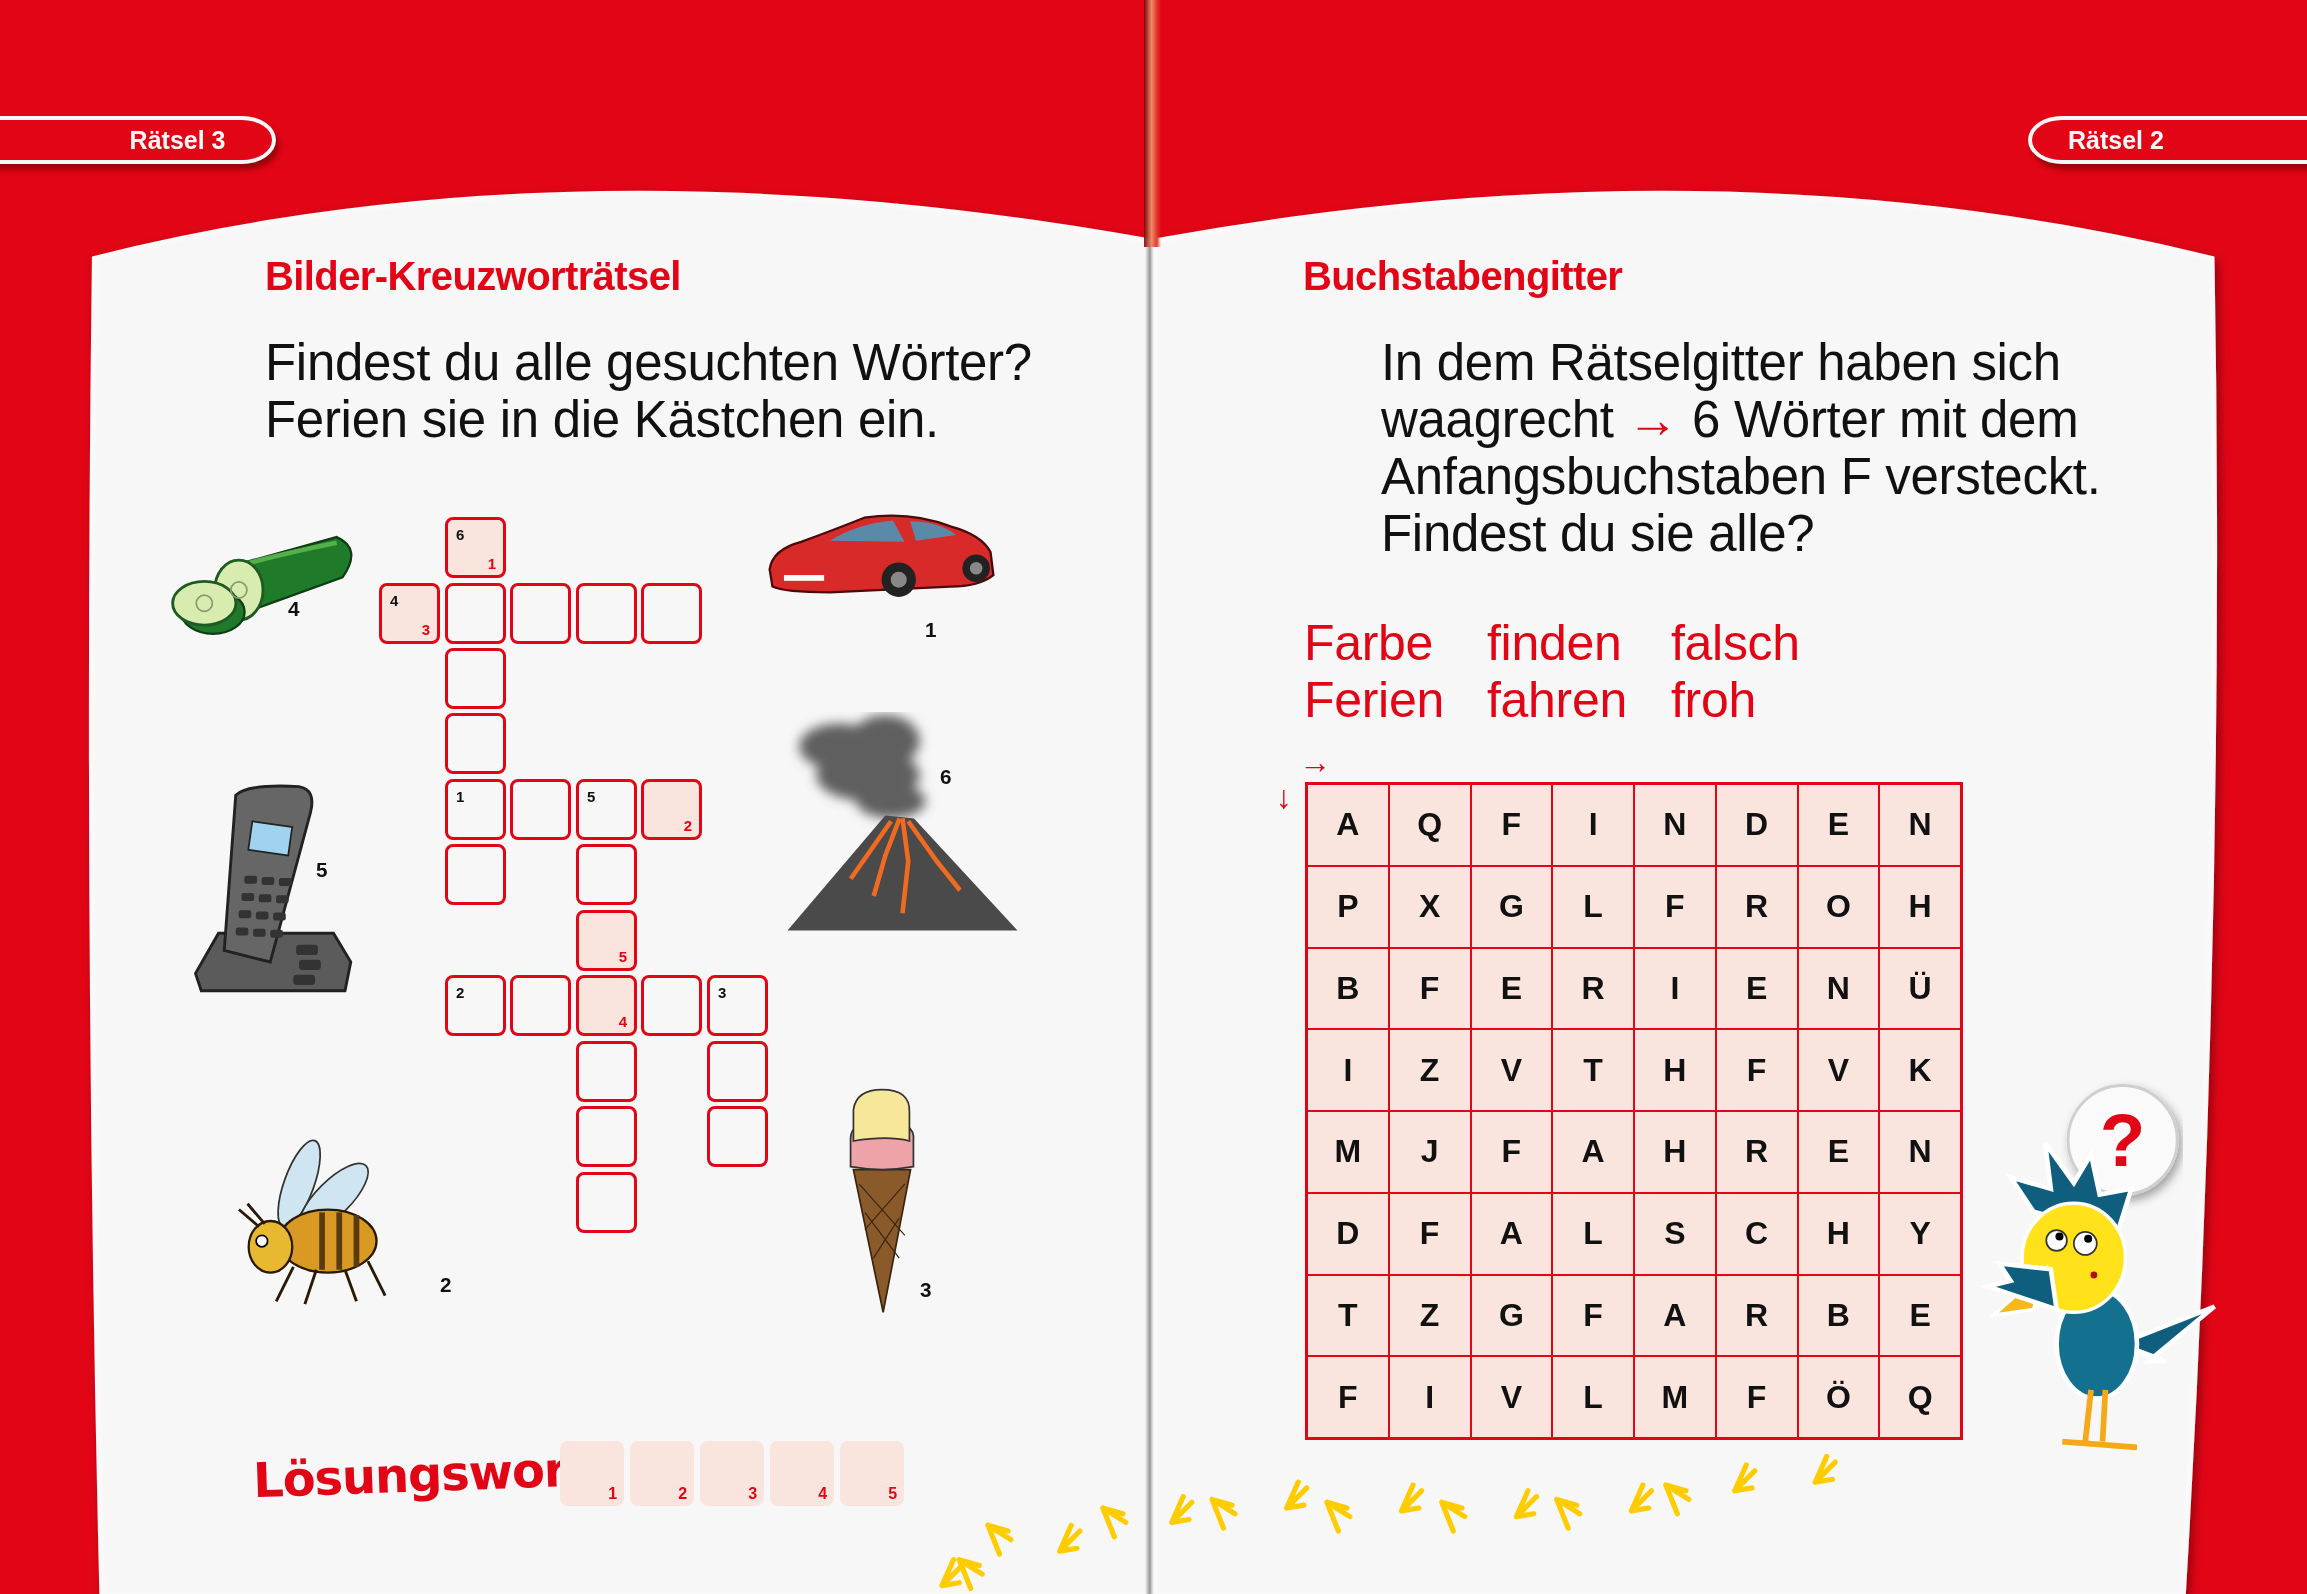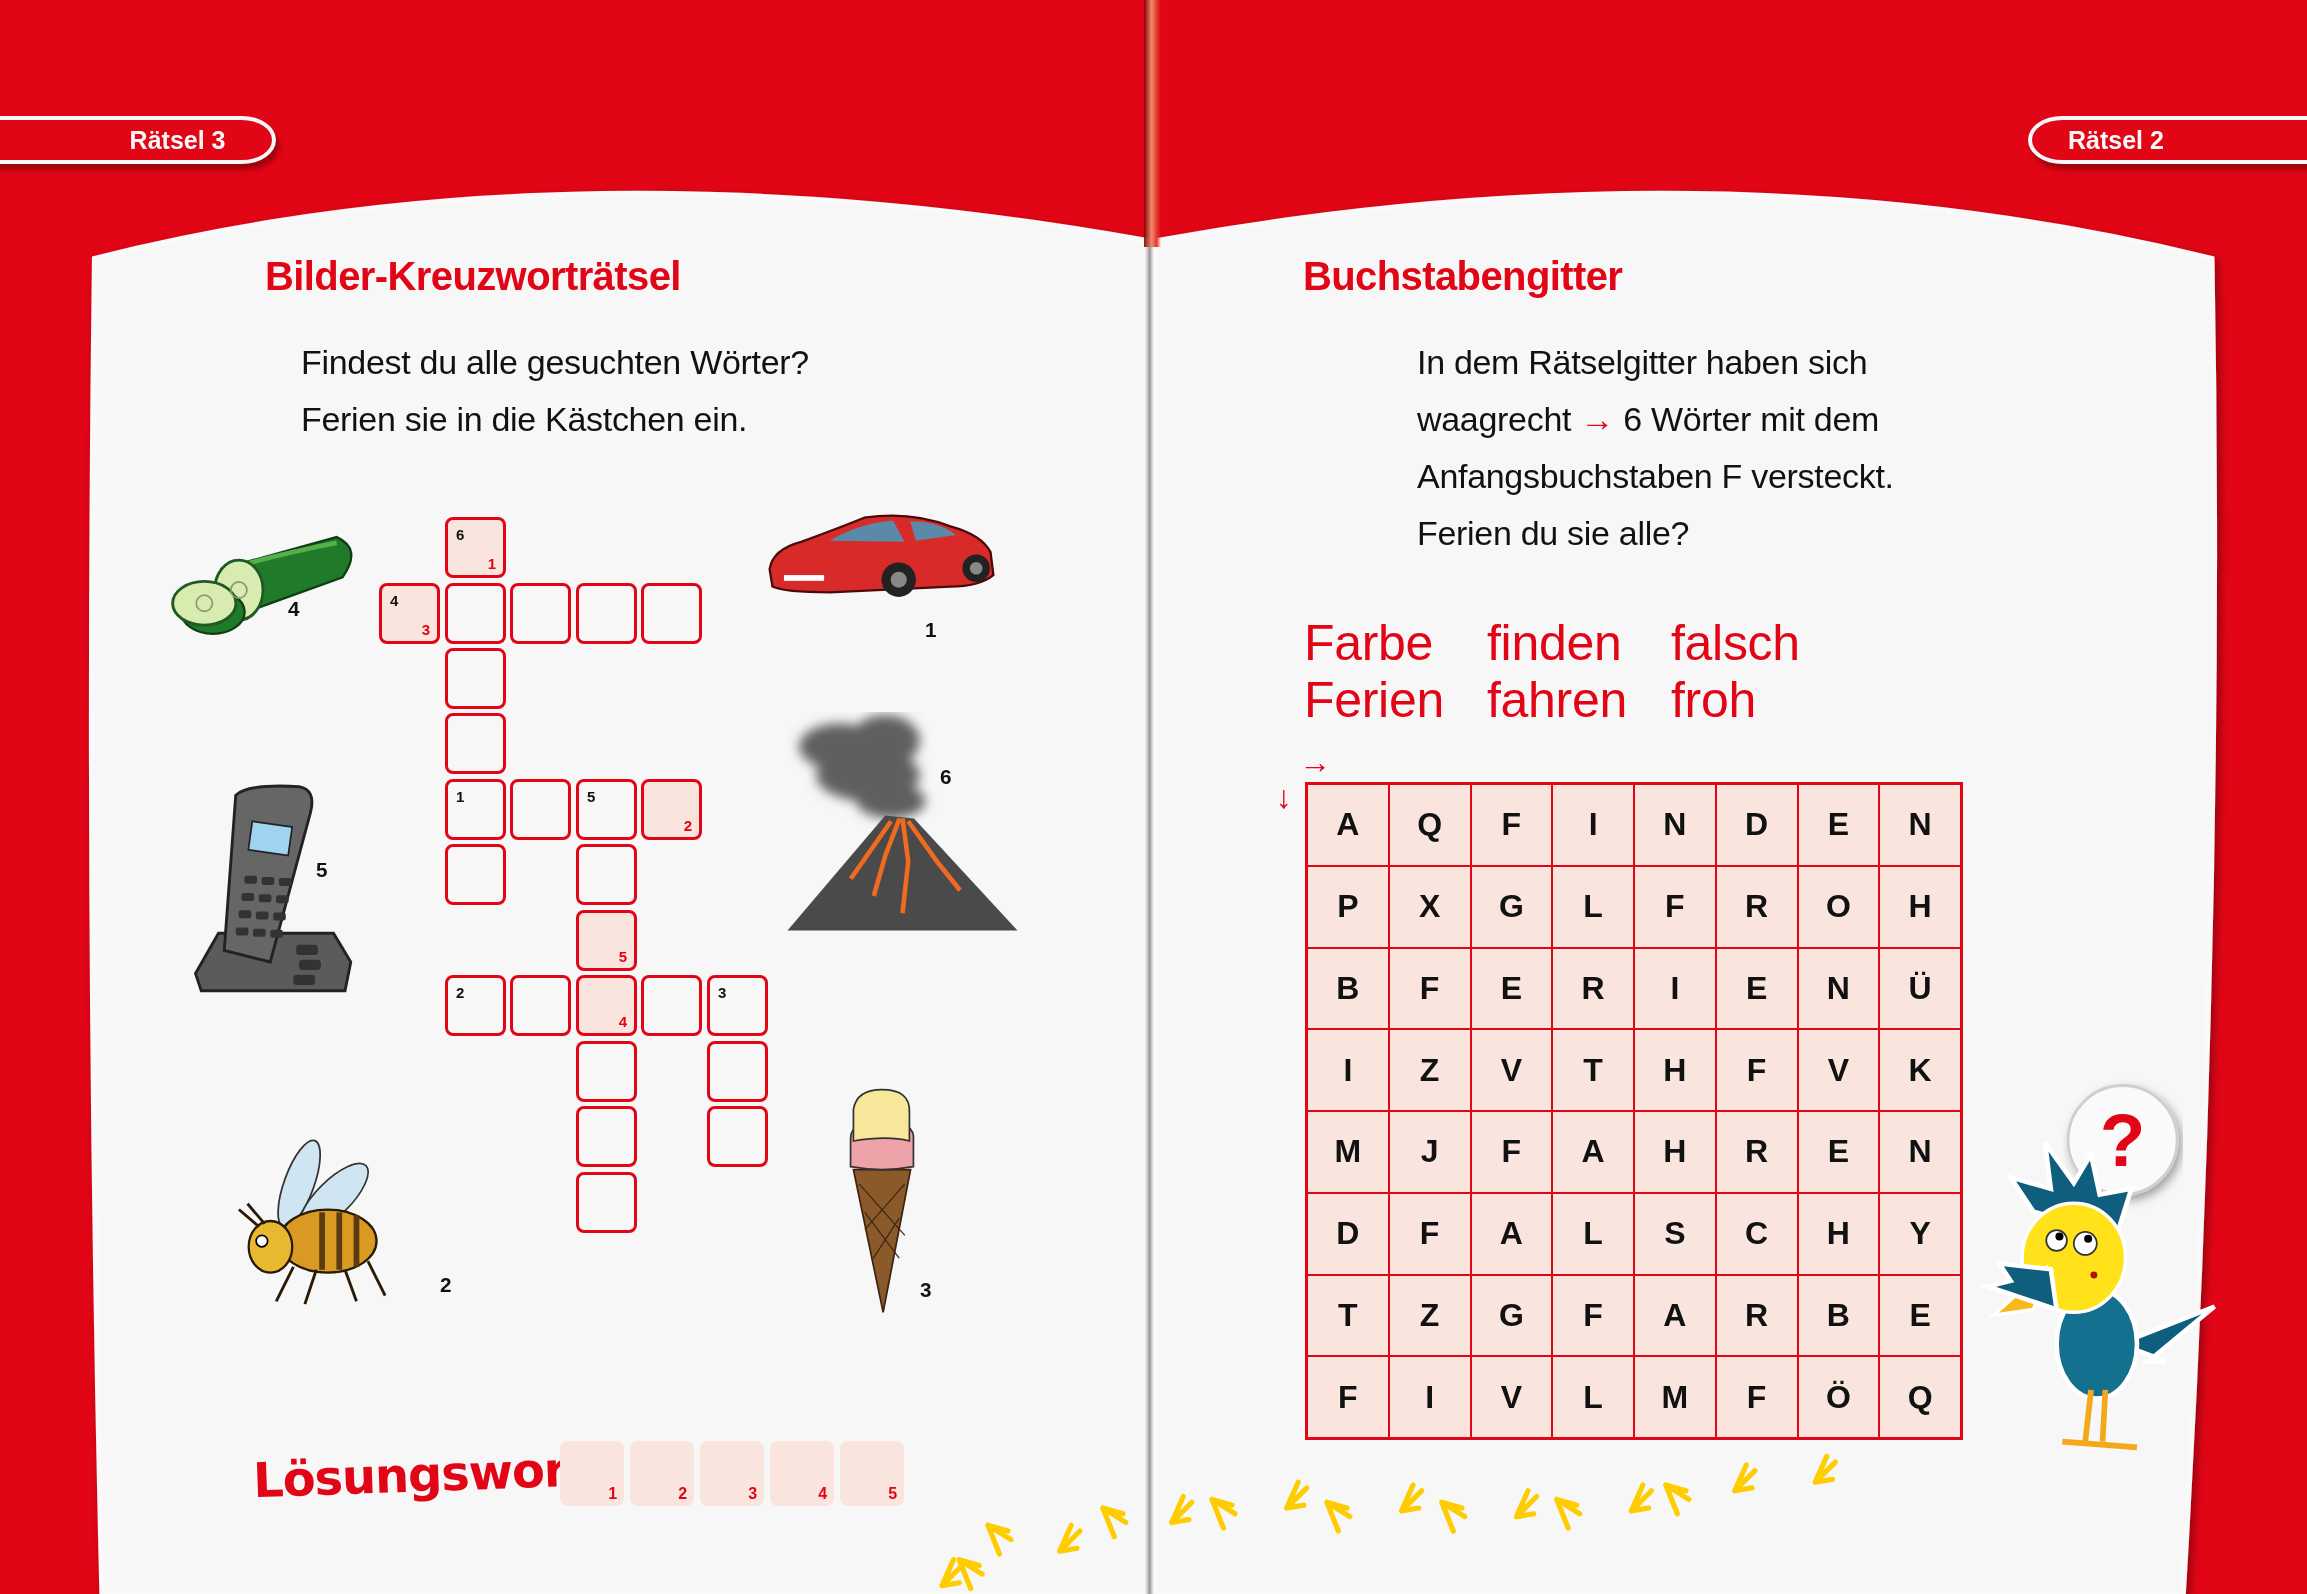"Findest du alle gesuchten Wörter?" .body-text { font-size: 34px -> 51px; margin-left: 36px -> none }
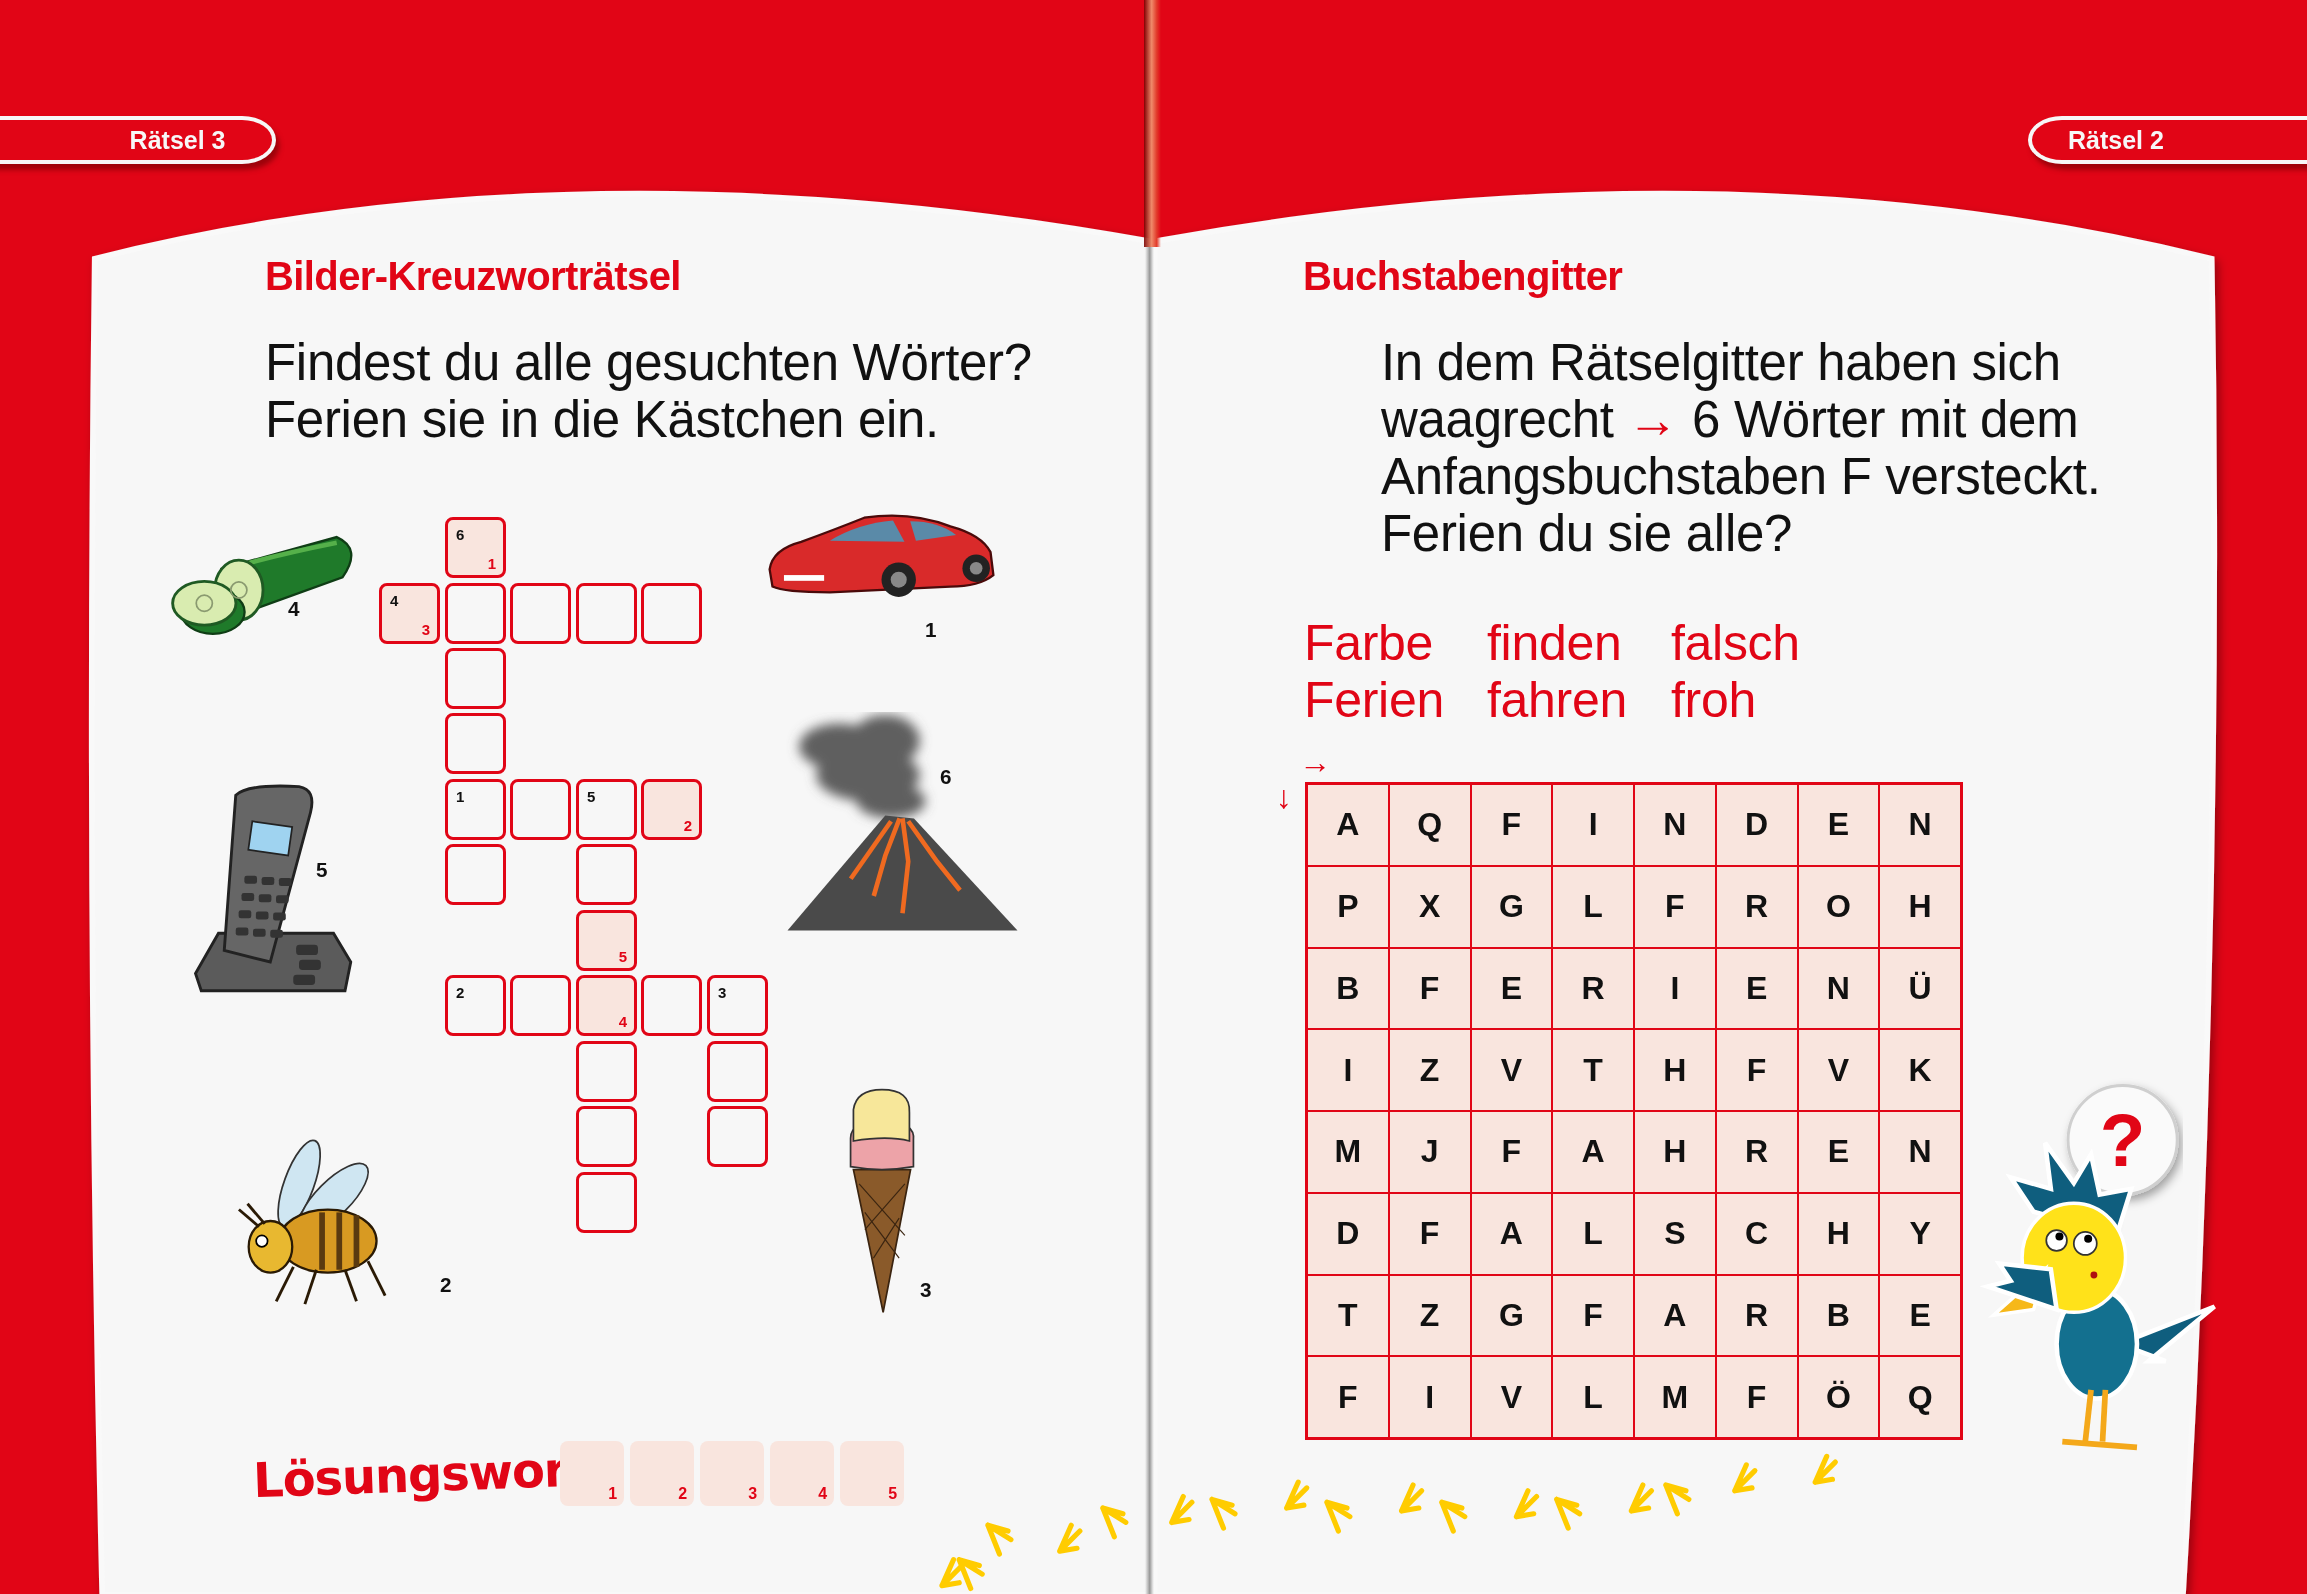"Ferien du sie alle?" div { text: Ferien -> Findest }
